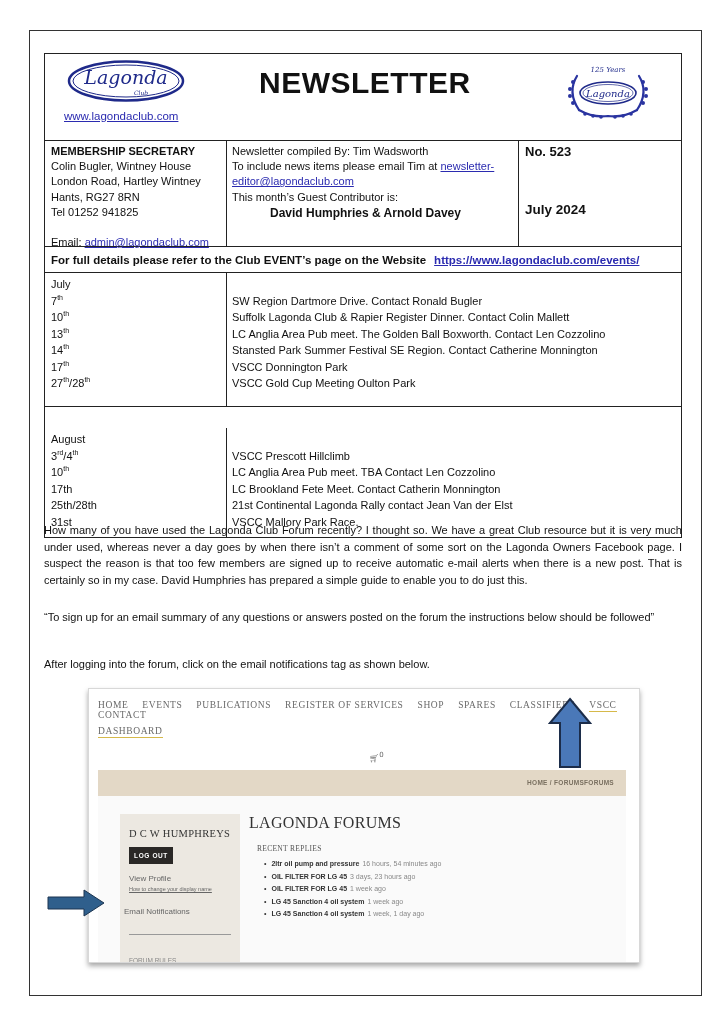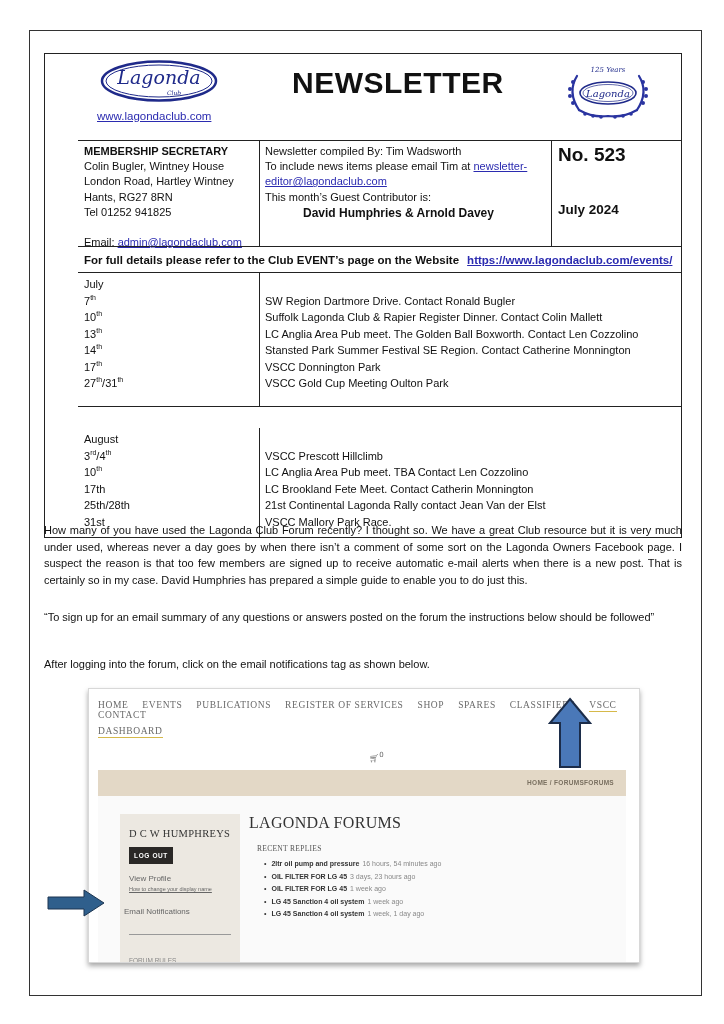"Lagonda" .htable { padding-left: 33px -> none }
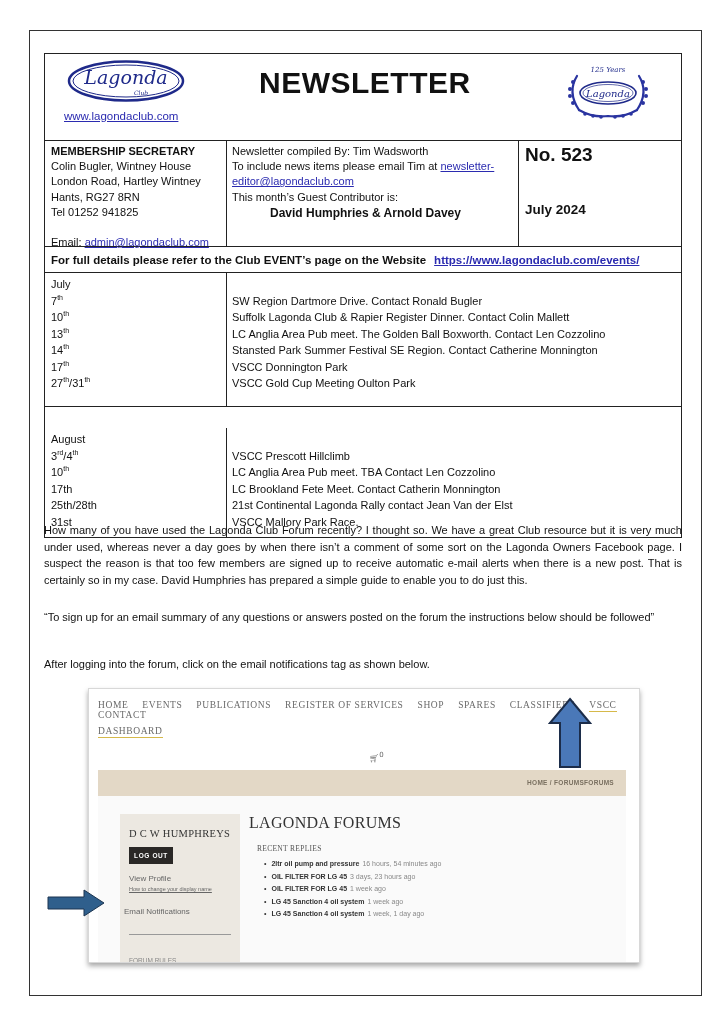"No. 523" .issue-no { font-size: 19px -> 13px }
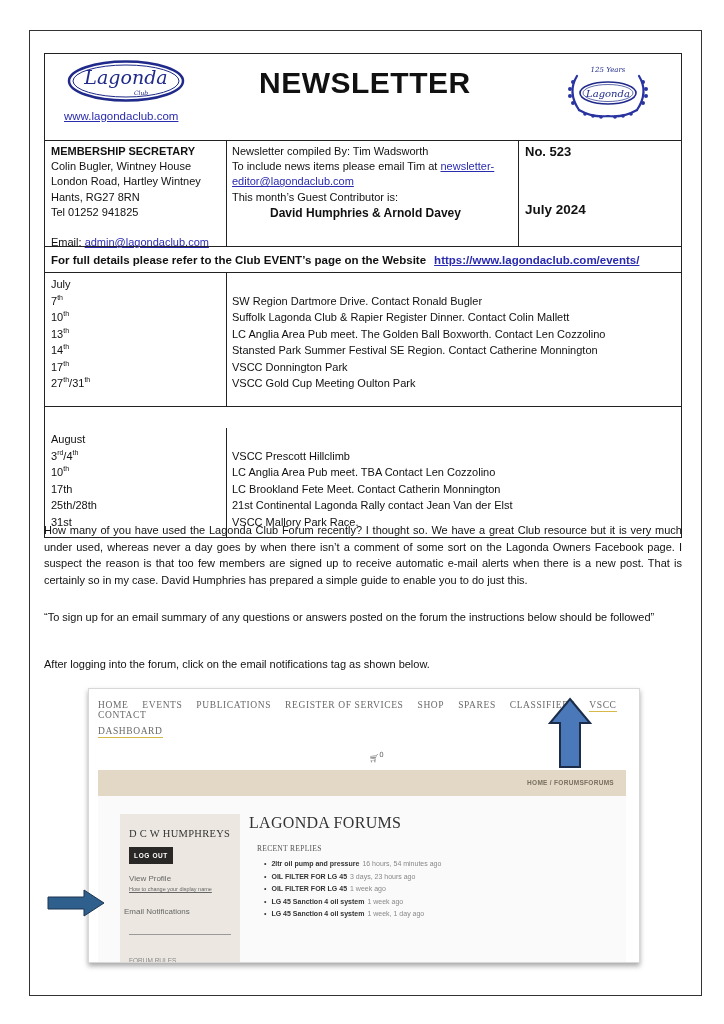"/31" span { text: /31 -> /28 }
